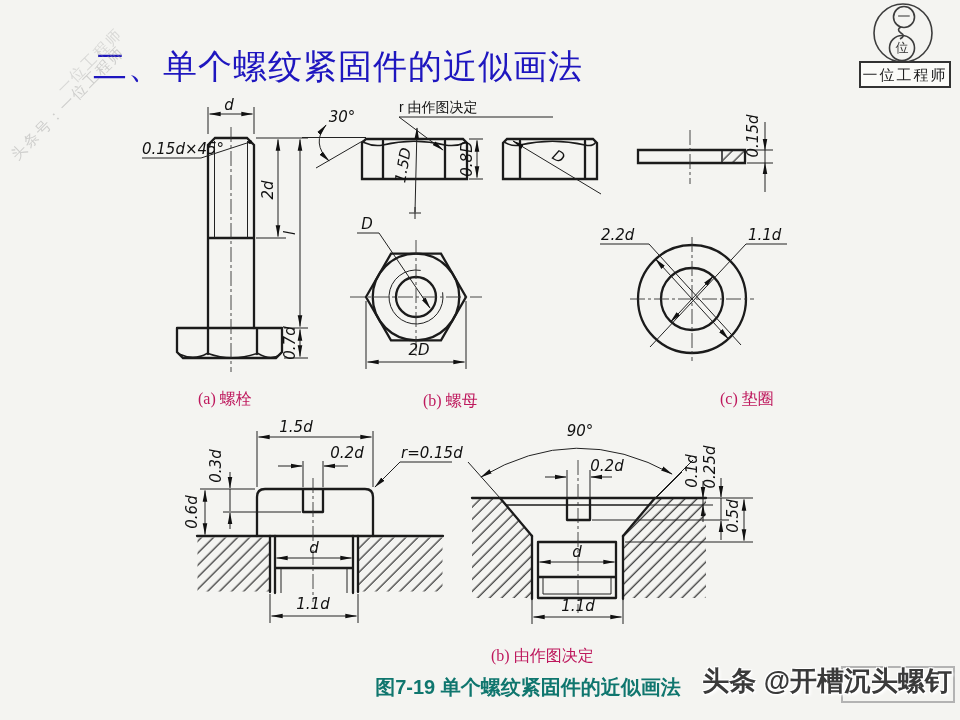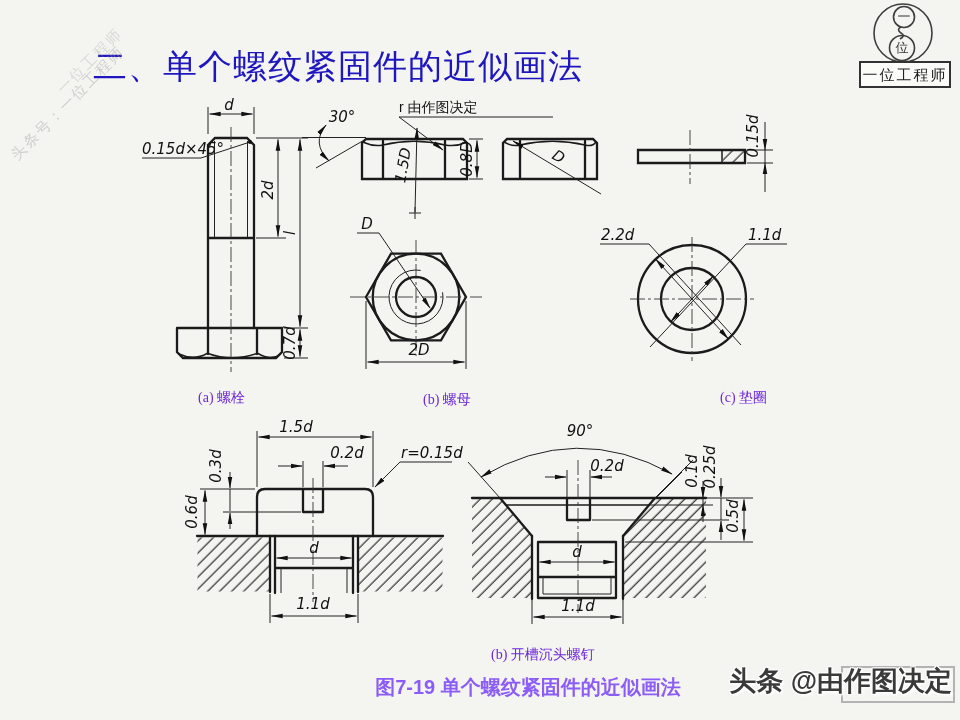"(a) 螺栓" .cap { color: #6d28d9 -> #be185d; font-size: 14px -> 16px }
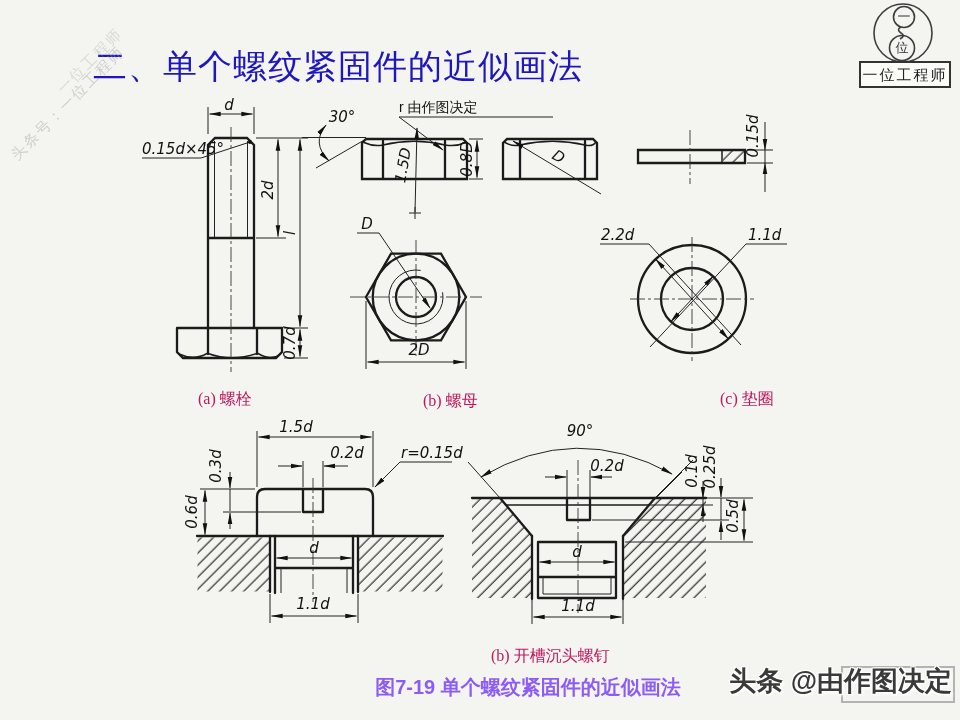"(b) 开槽沉头螺钉" div.cap { text: 开槽沉头螺钉 -> 由作图决定 }
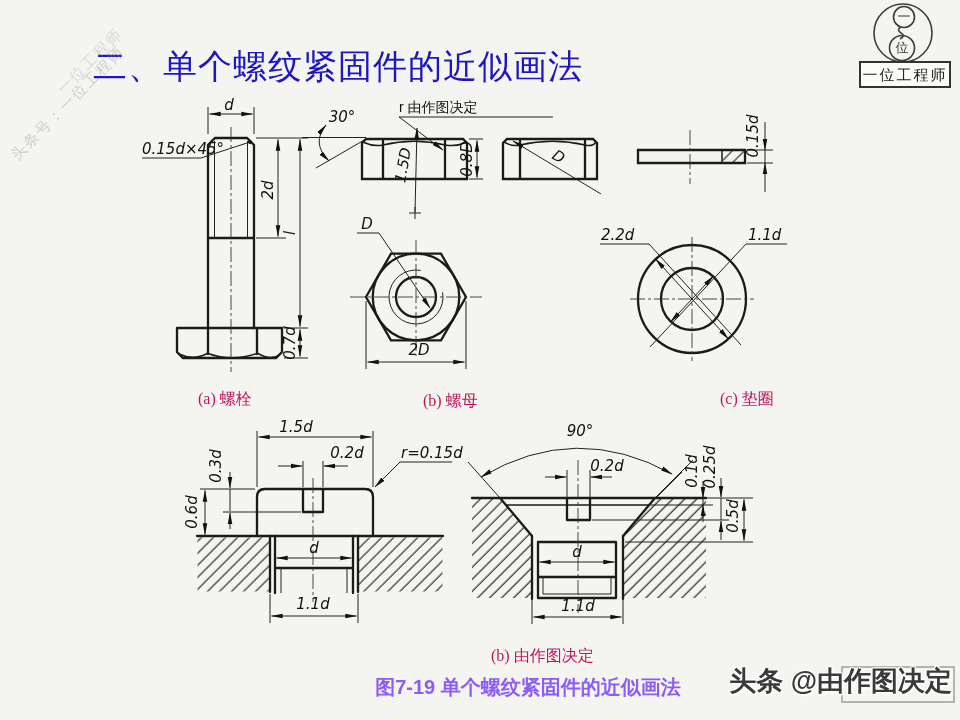"图7-19 单个螺纹紧固件的近似画法" #figure-caption { color: #8b5cf6 -> #0f766e }
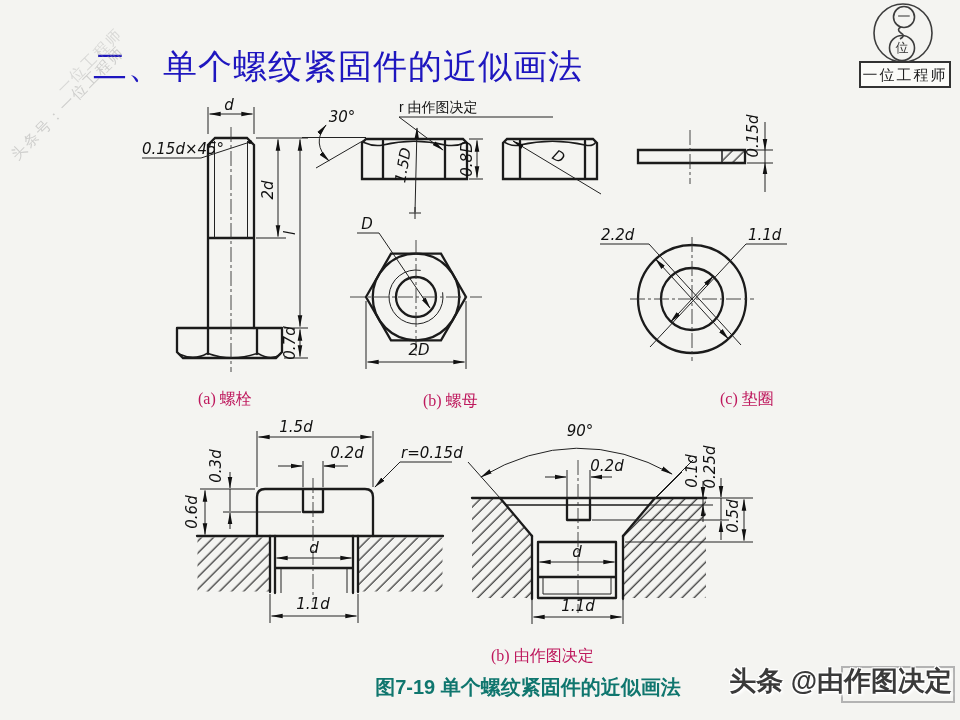"头条 @由作图决定" div { text: @由作图决定 -> @开槽沉头螺钉 }
